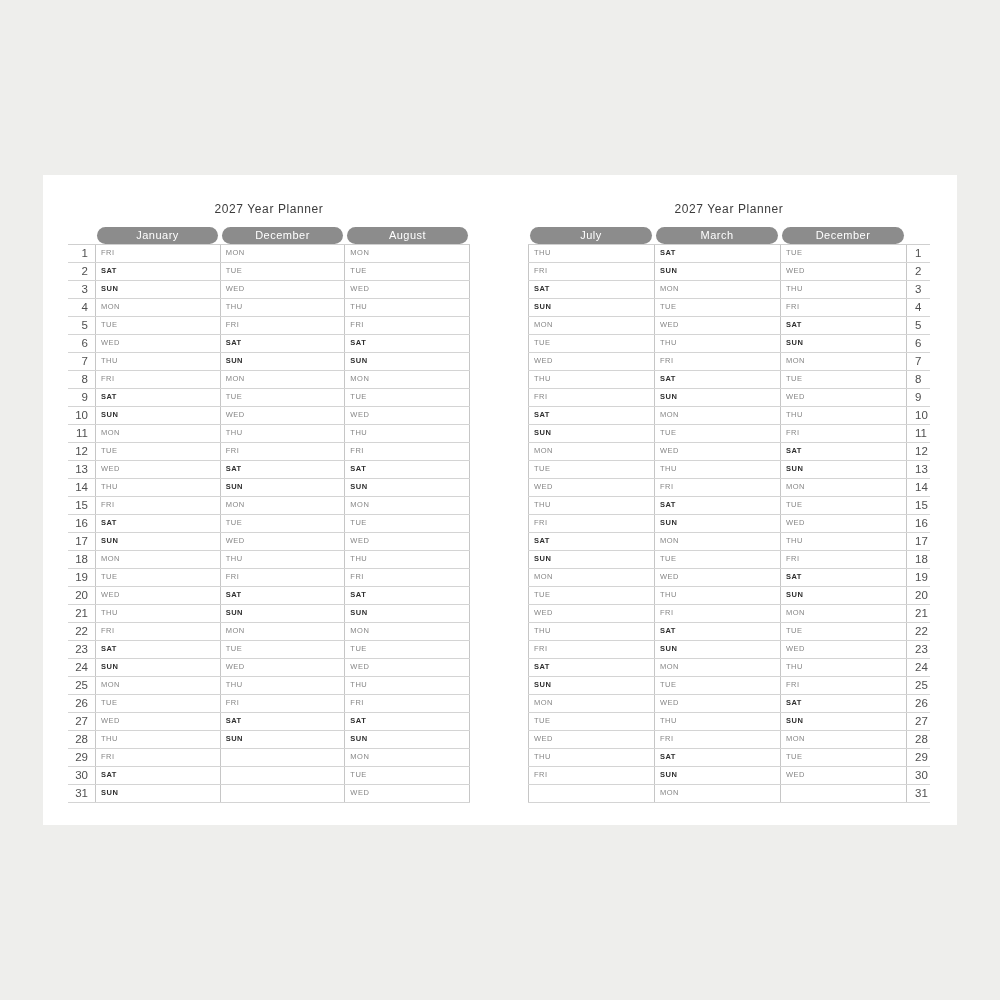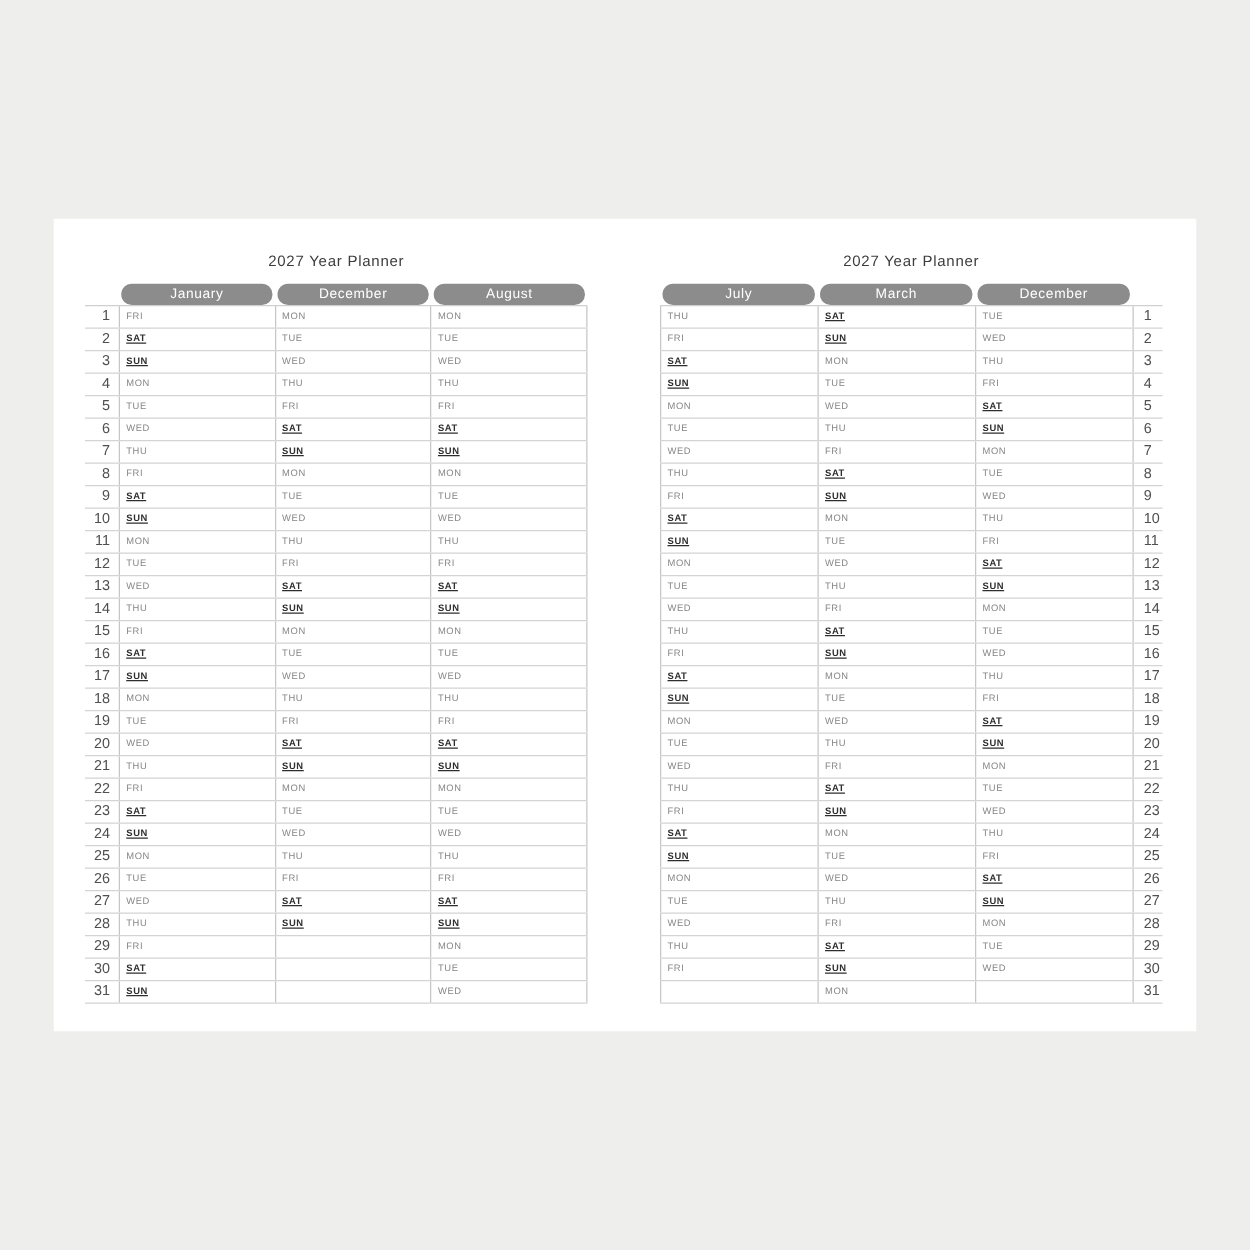"SAT" .cell-day.weekend { text-decoration: underline -> none }
